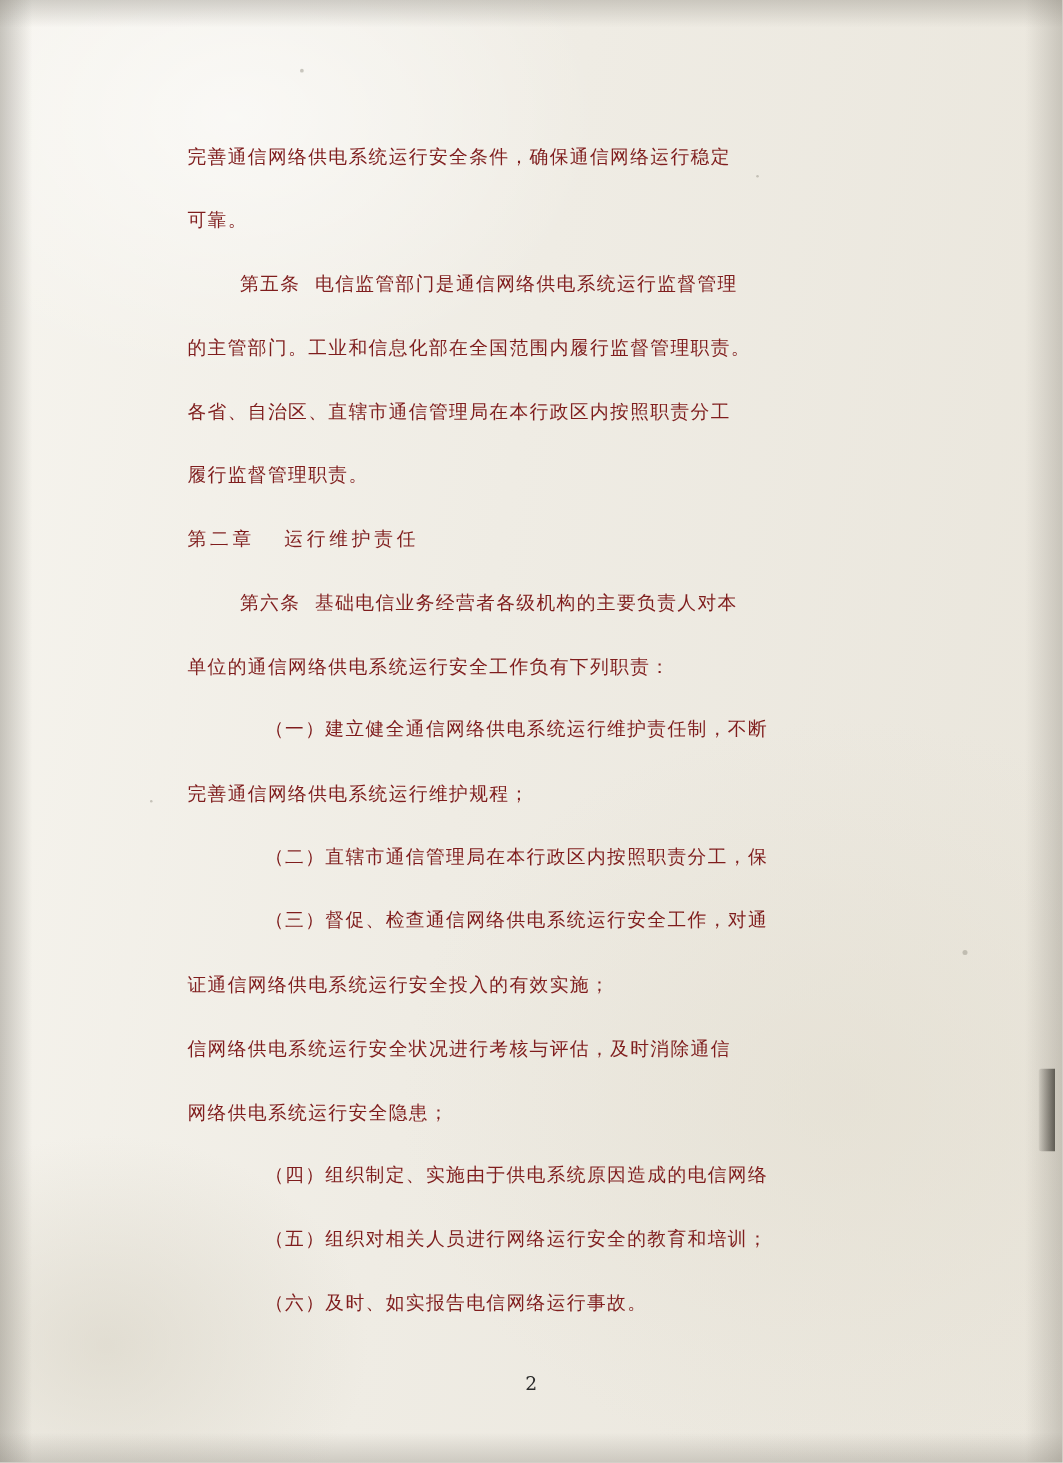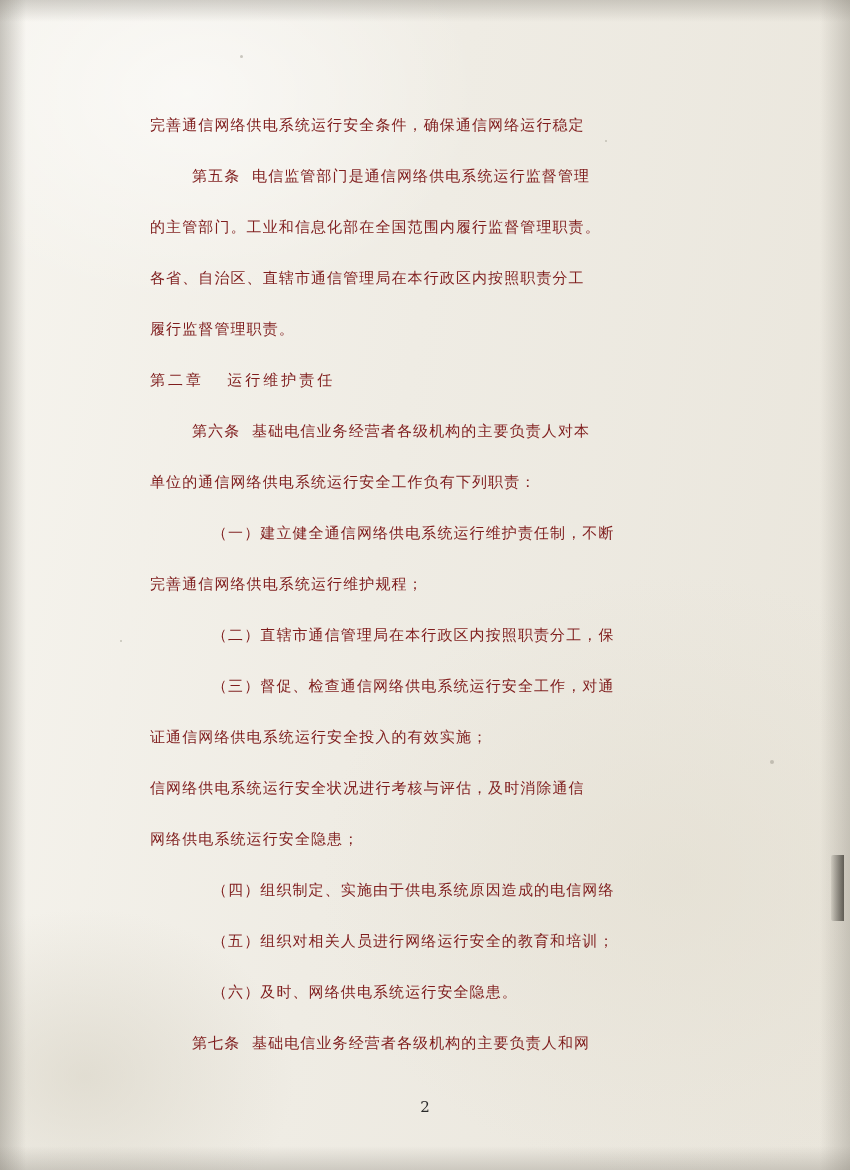"可靠。" div.line { html: none -> <div>可靠。</div> }
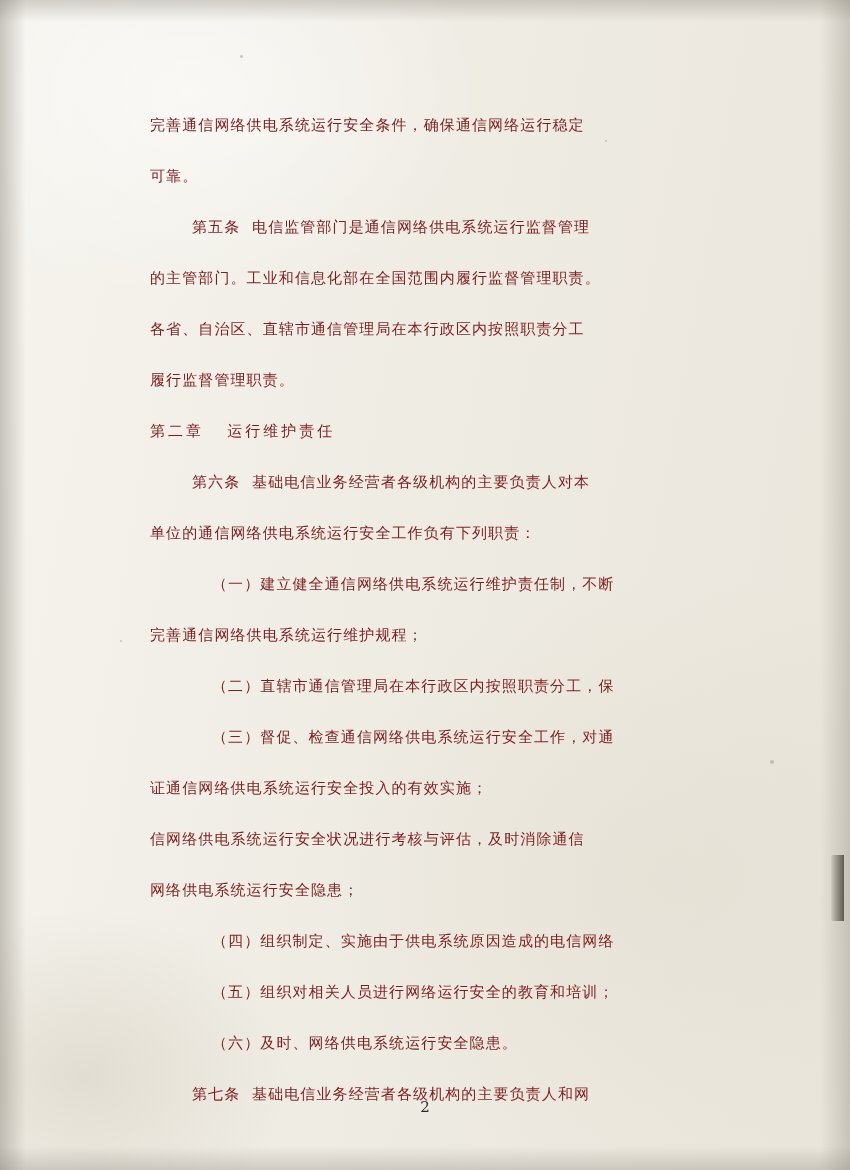"（六）及时、网络供电系统运行安全隐患。" div.line { text: 网络供电系统运行安全隐患 -> 如实报告电信网络运行事故 }
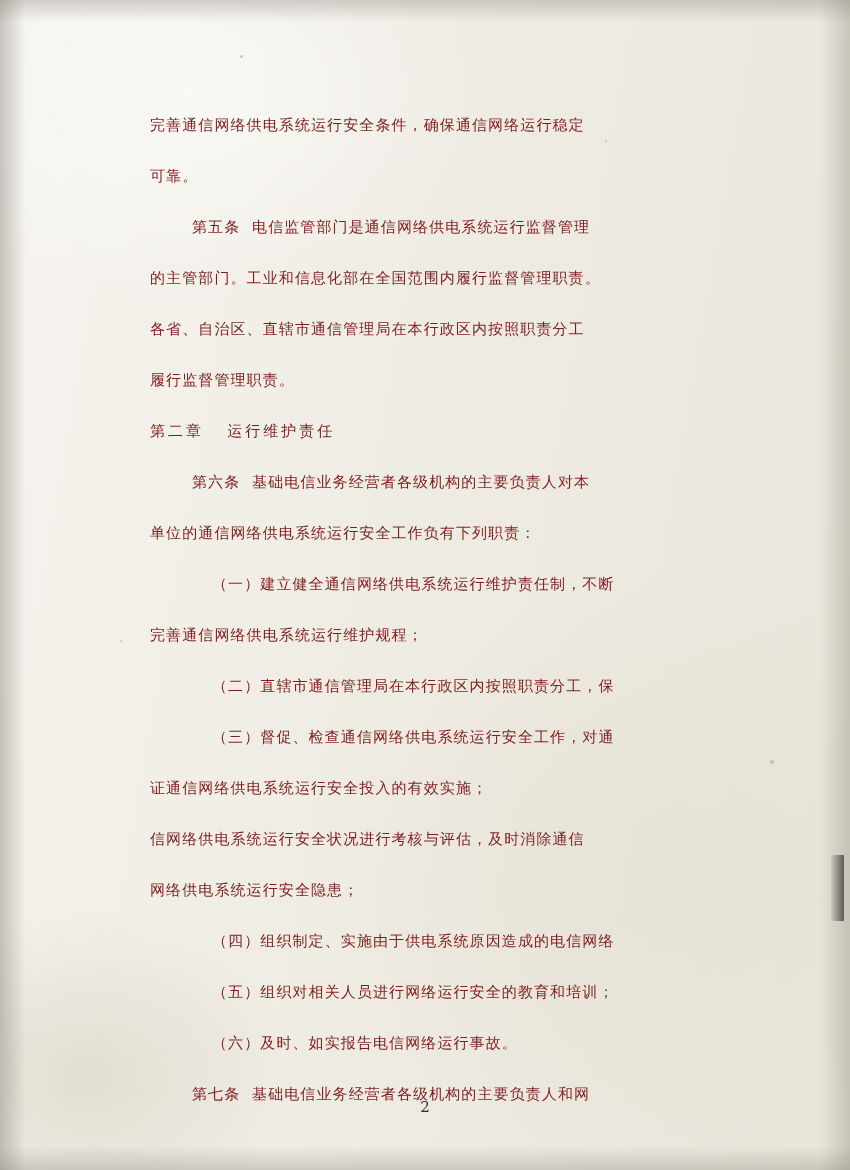"第七条 基础电信业务经营者各级机构的主要负责人和网" div.line { html: <div>第七条 基础电信业务经营者各级机构的主要负责人和网</div> -> none }
